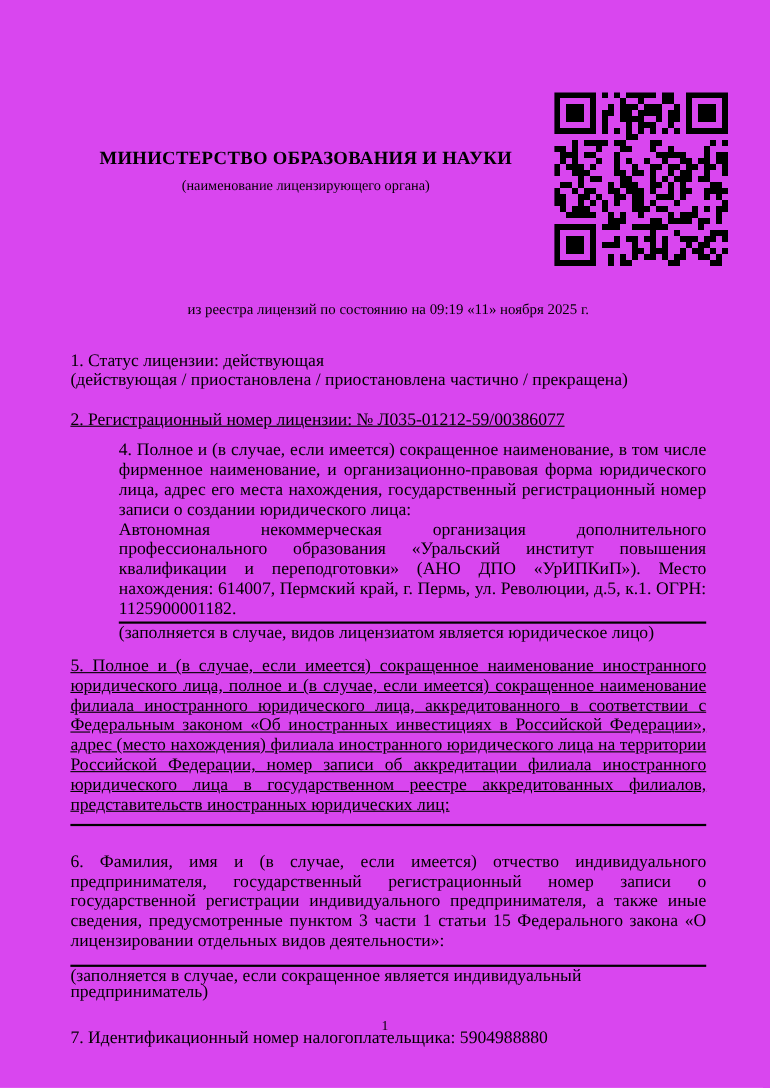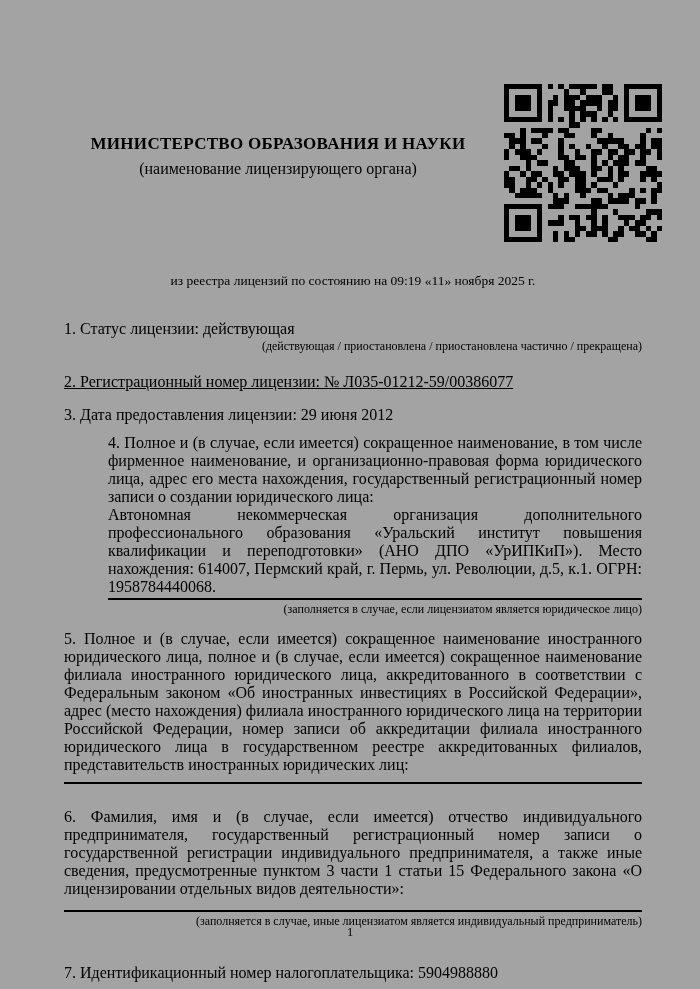"МИНИСТЕРСТВО ОБРАЗОВАНИЯ И НАУКИ" .page { background: #a3a3a3 -> #d946ef }
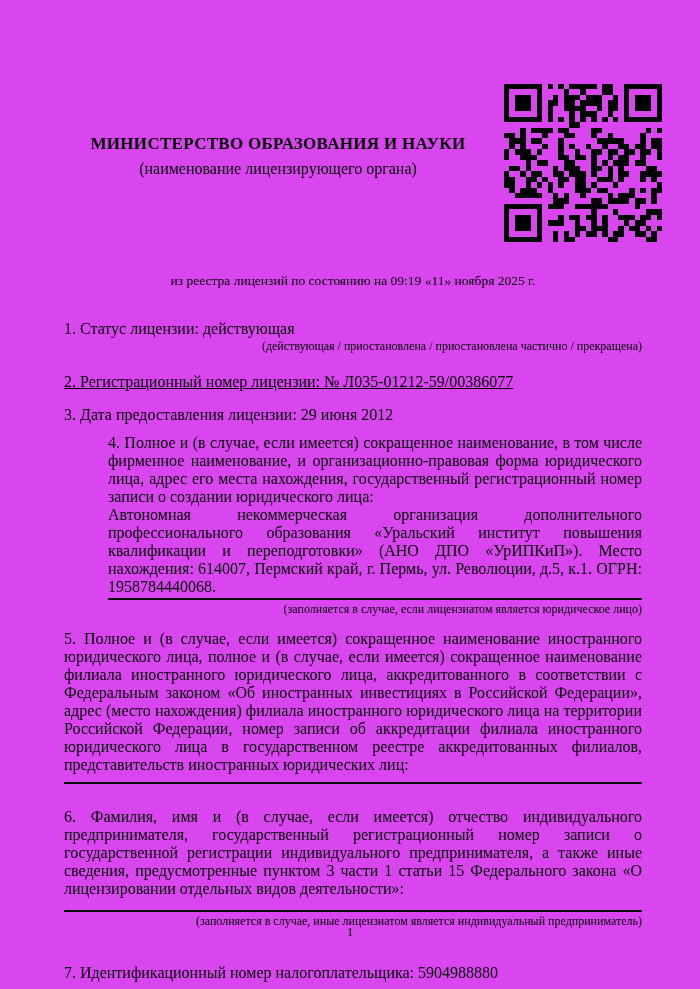"(наименование лицензирующего органа)" .ministry-caption { font-size: 16px -> 13px }
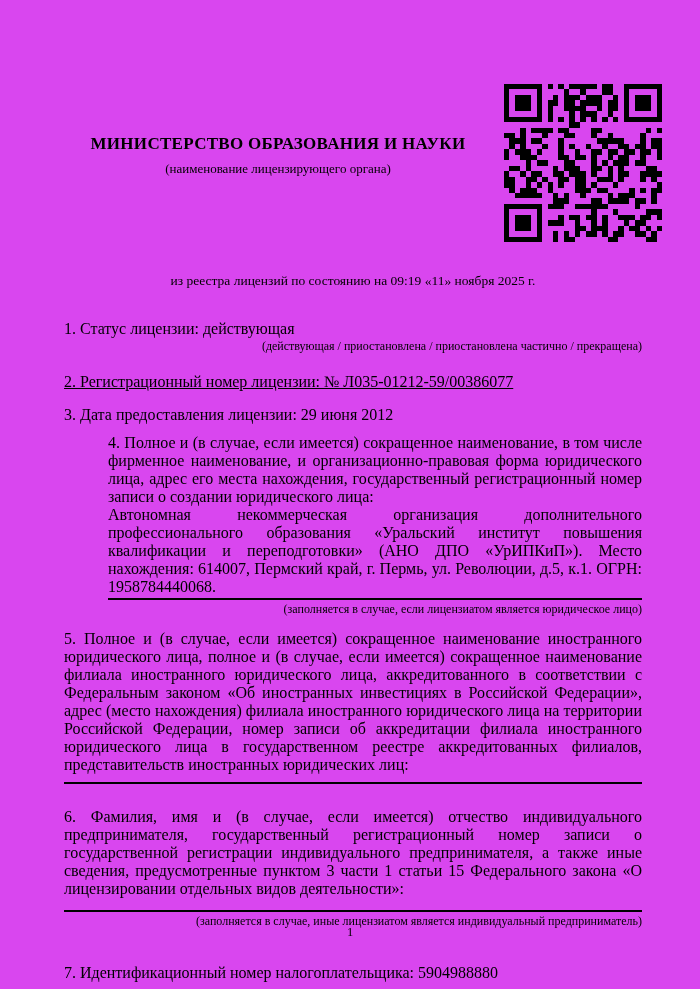"(действующая / приостановлена /" .item-caption { font-size: 12px -> 16px; text-align: right -> left }
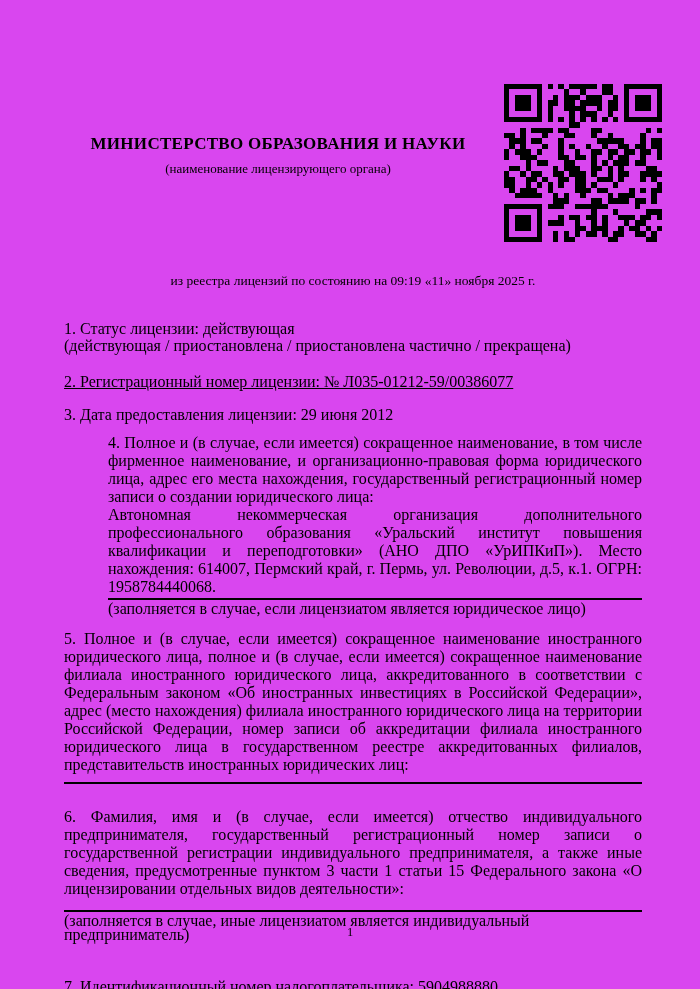"3. Дата предоставления лицензии: 29" div.item { html: <div> <div>3. Дата предоставления лицензии: 29 июня 2012</div> </div> -> none }
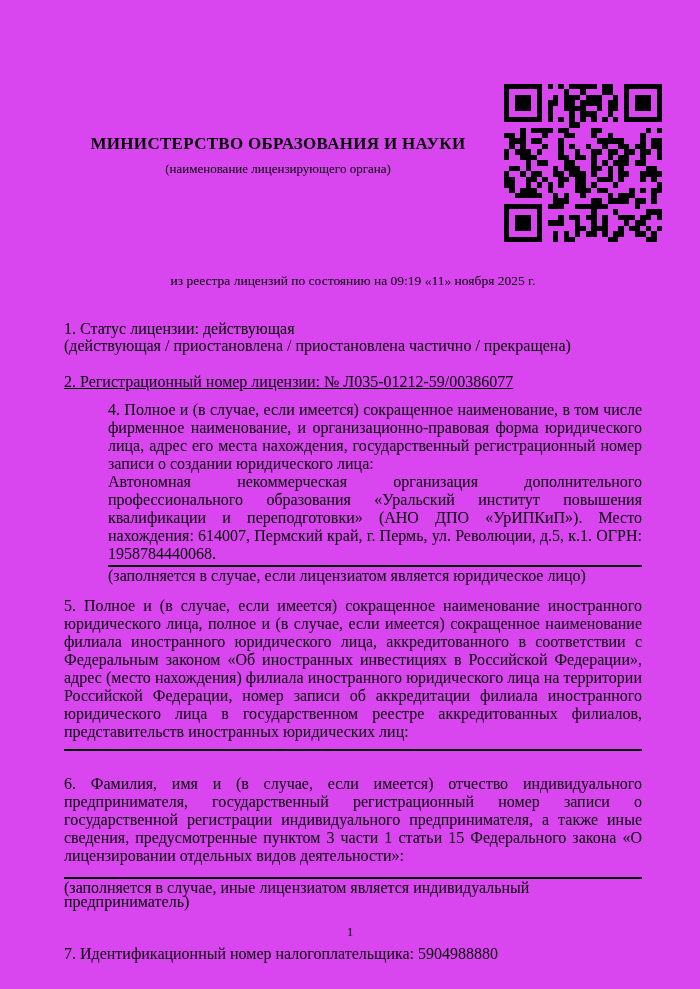"Автономная некоммерческая организация" div.item-text { text: 1958784440068 -> 1125900001182 }
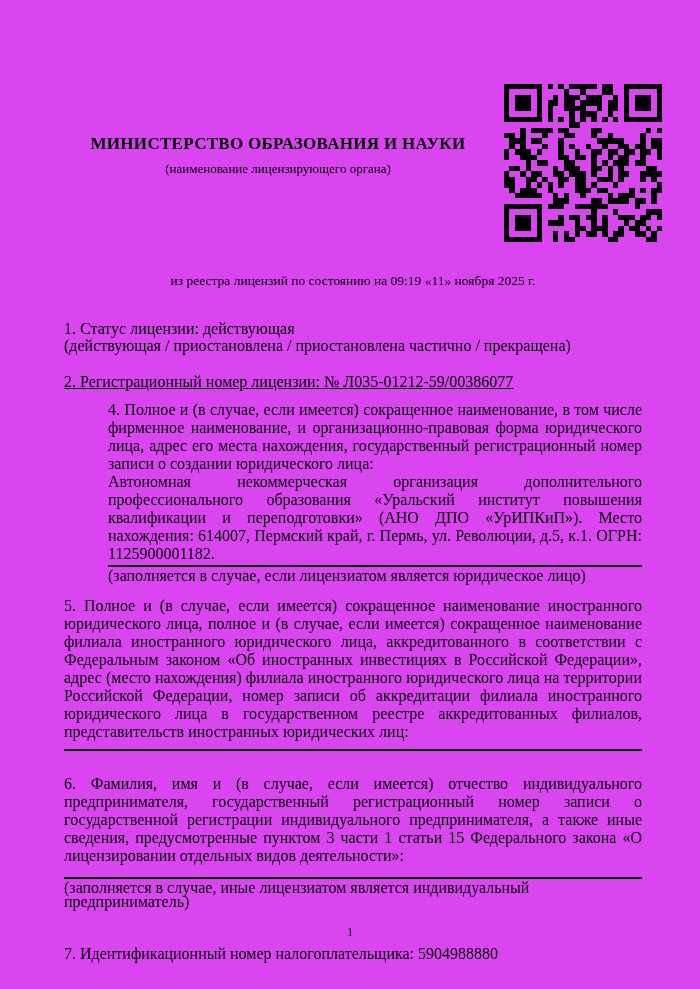"(заполняется в случае, если лицензиатом" div.item-caption { text: если -> видов }
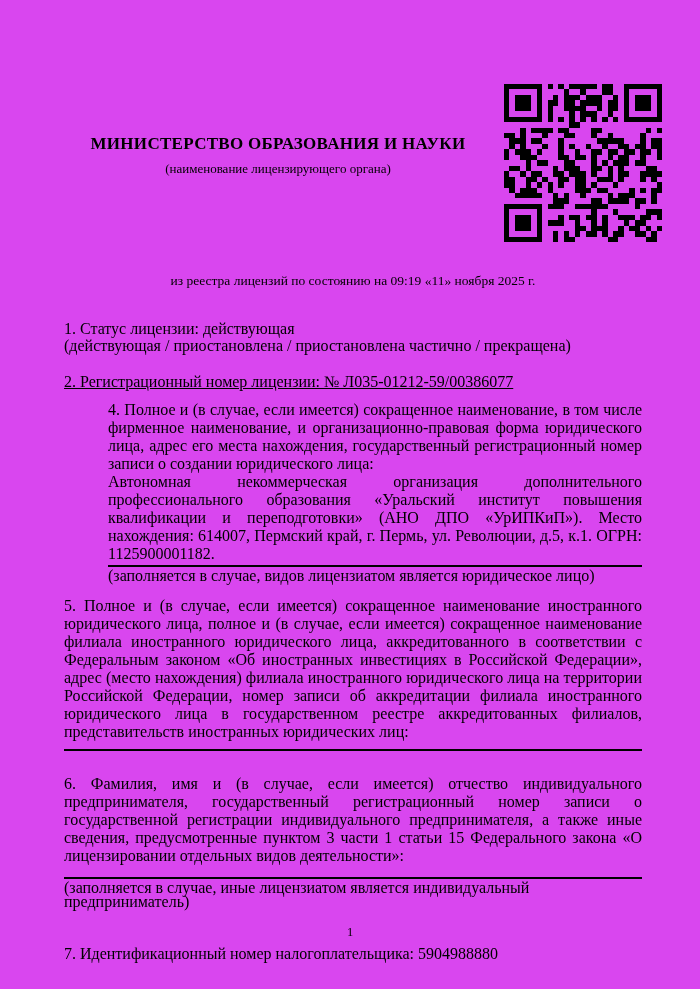"5. Полное и (в случае," .item-5 { text-decoration: none -> underline }
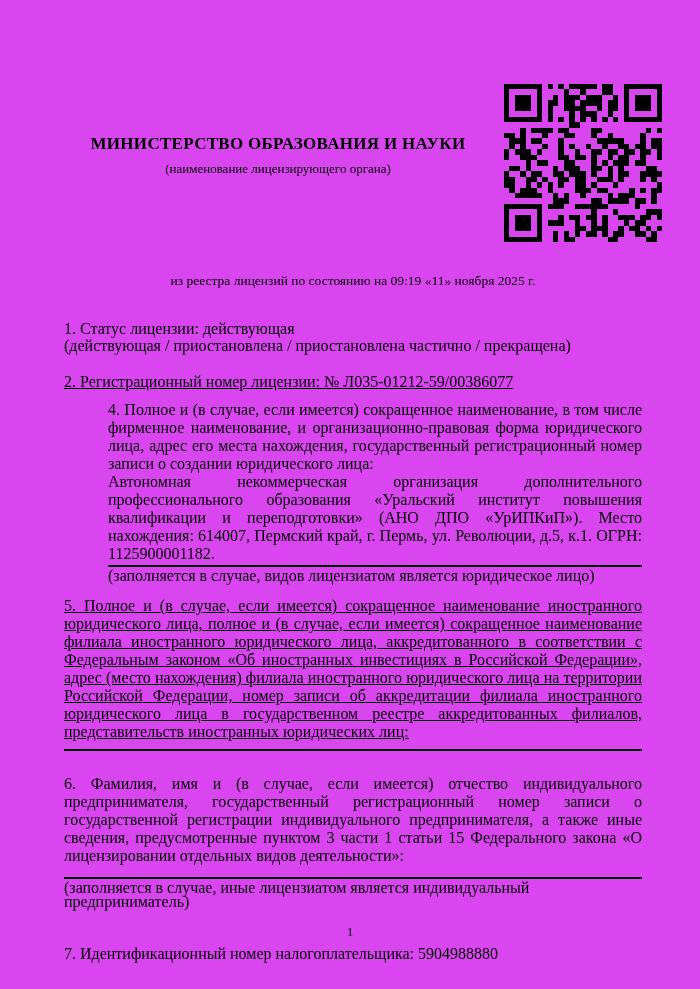"(заполняется в случае, иные лицензиатом" div.item-caption { text: иные лицензиатом -> если сокращенное }
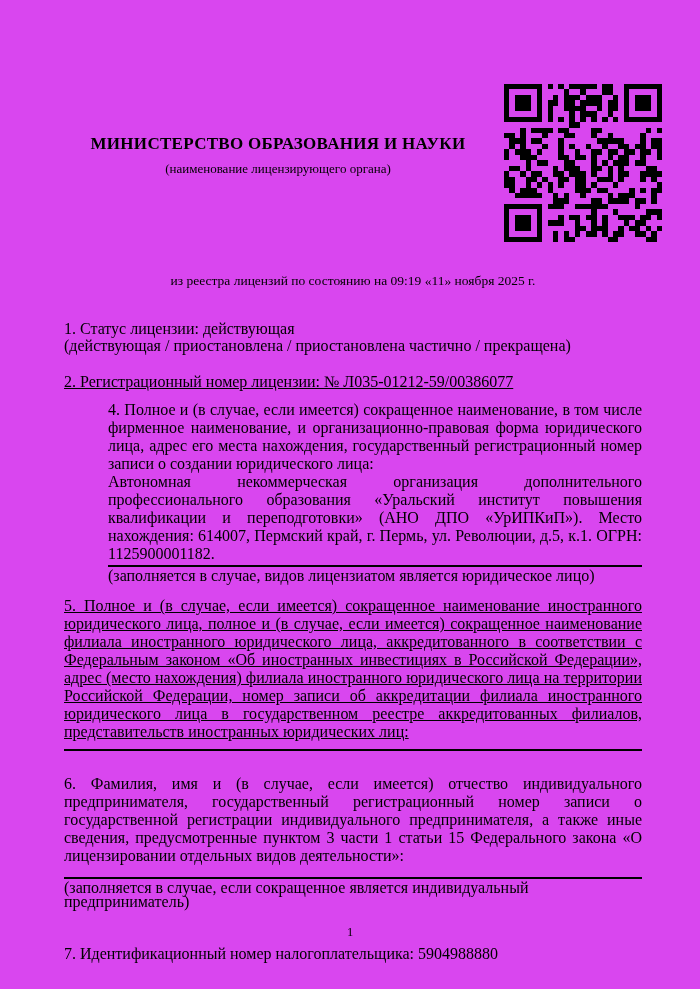"7. Идентификационный номер" .item-7 { margin-top: 36px -> 26px }
